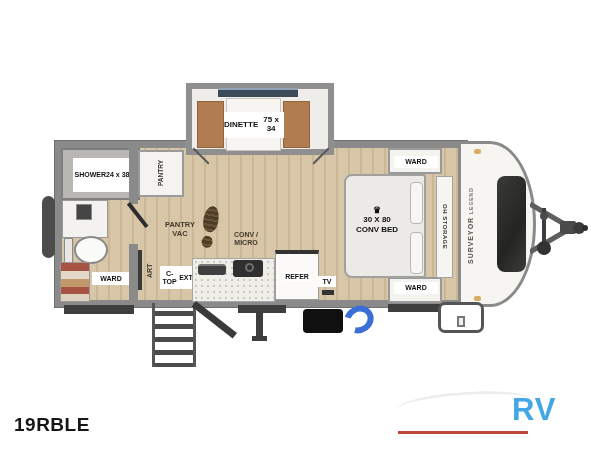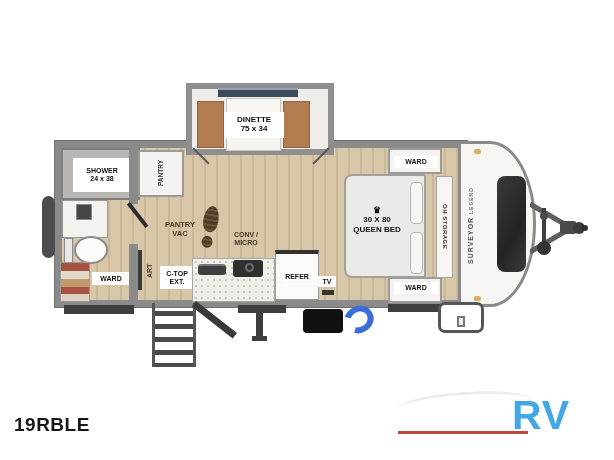"DINETTE" .tag { flex-direction: column -> row }
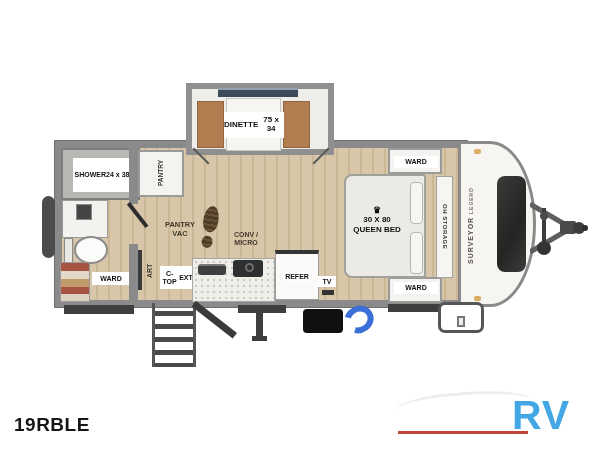"QUEEN BED" div { text: QUEEN -> CONV }
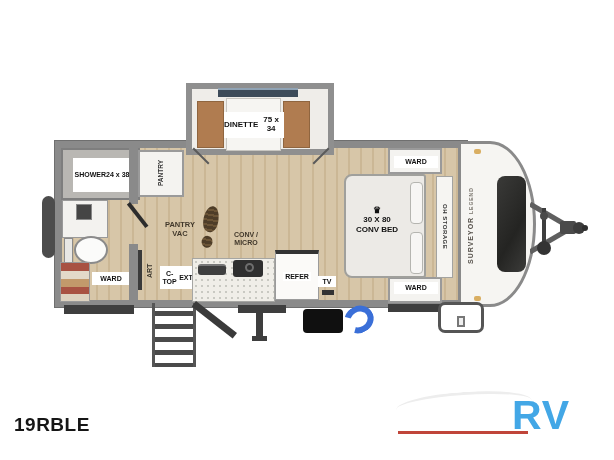"RV" .rv-text { font-size: 41px -> 31px }
